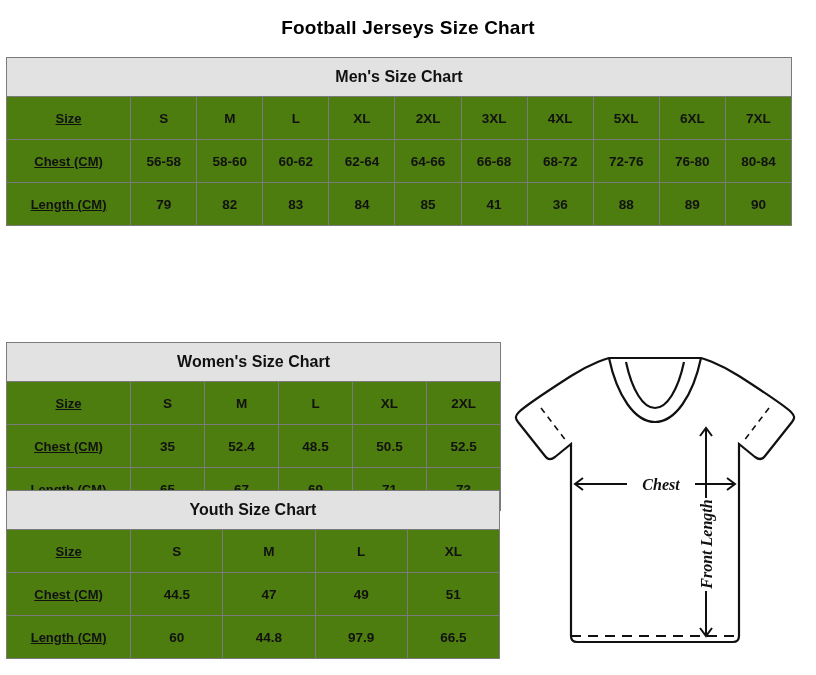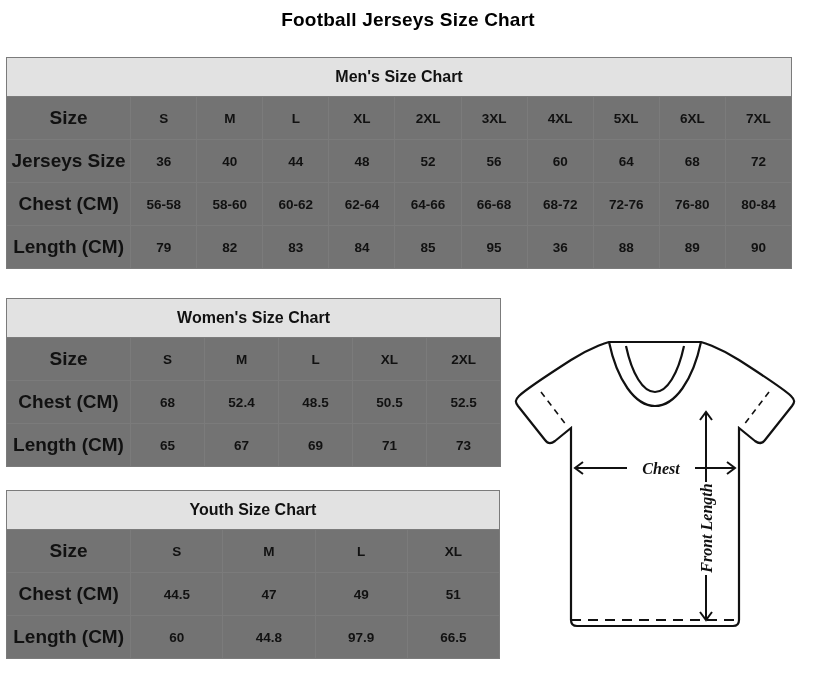"Football Jerseys Size Chart" .page-title { margin: 0 -> 8px }
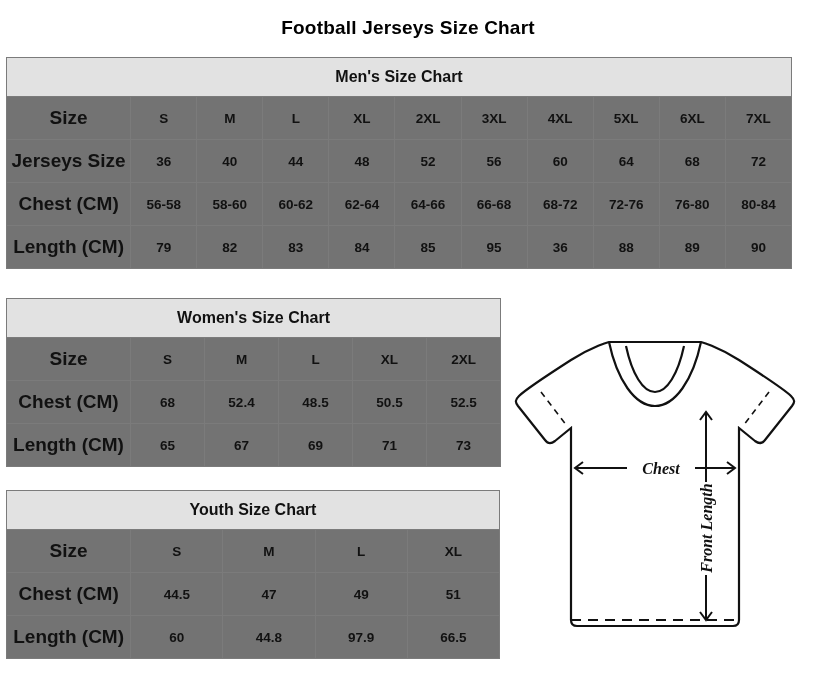"Men's Size Chart" .chart-table { background: #737373 -> #4d7c0f }
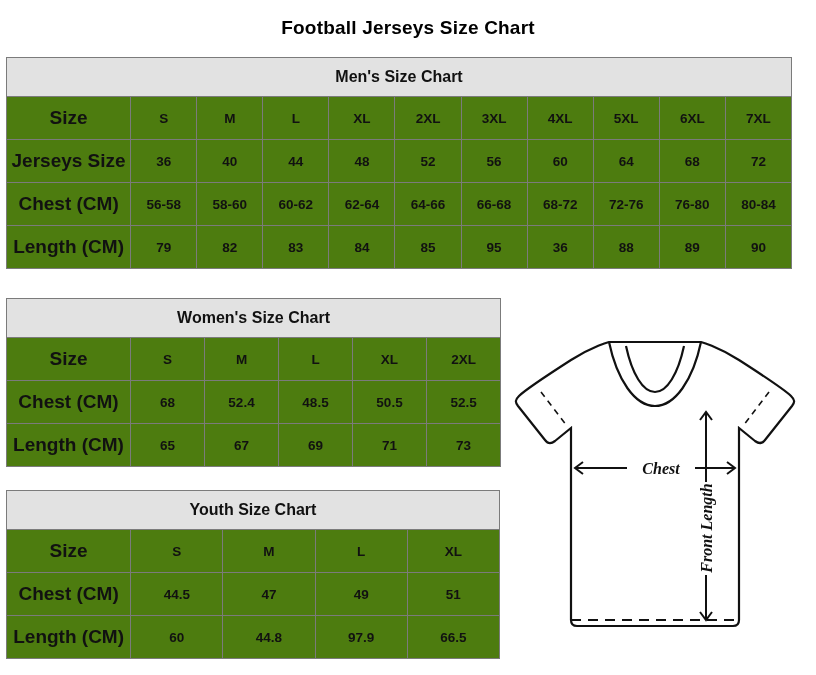"Size" .chart-table .row-head { font-size: 19px -> 13px; text-decoration: none -> underline }
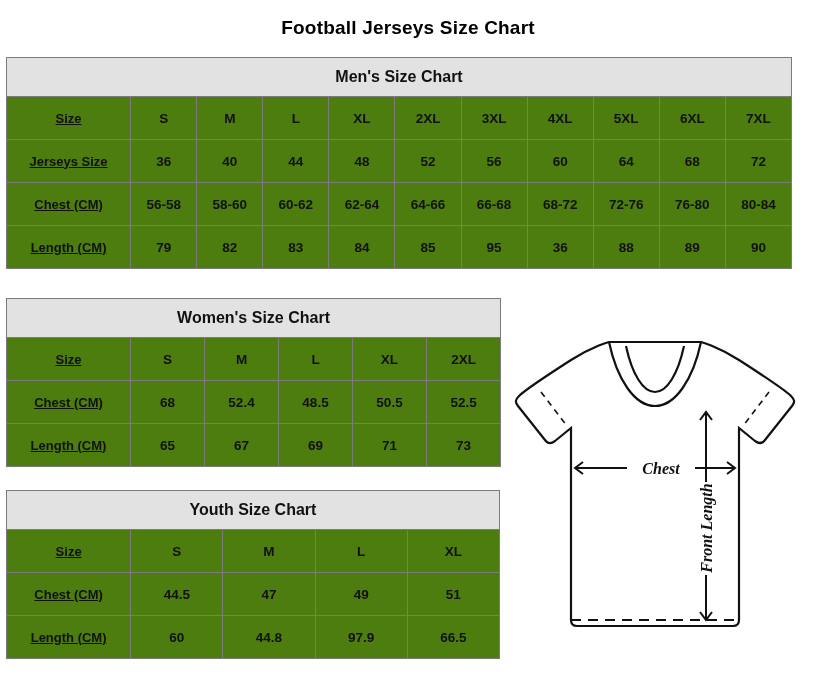"Jerseys Size" tr { html: <tr> <td>Jerseys Size</td> <td>36</td> <td>40</td> <td>44</td> <td>48</td> <td>52</td> <td>56</td> <td>60</td> <td>64</td> <td>68</td> <td>72</td> </tr> -> none }
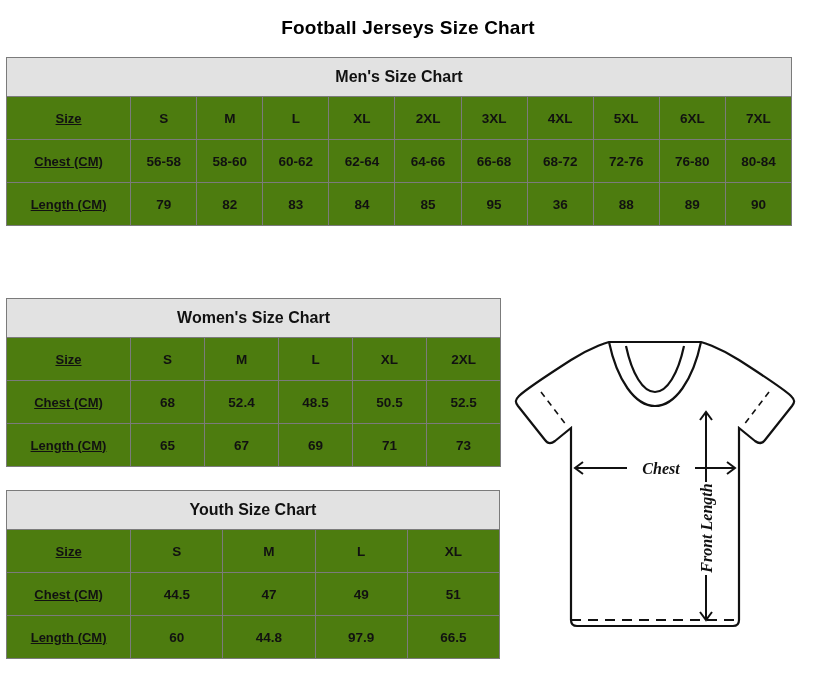"95" td { text: 95 -> 41 }
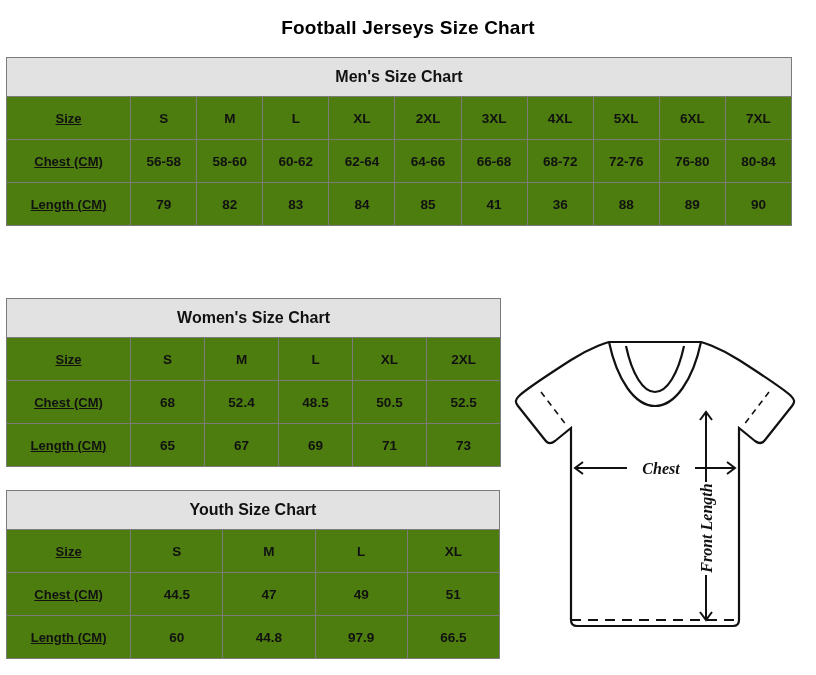"Women's Size Chart" #womens-wrap .chart-table { margin-top: none -> 44px }
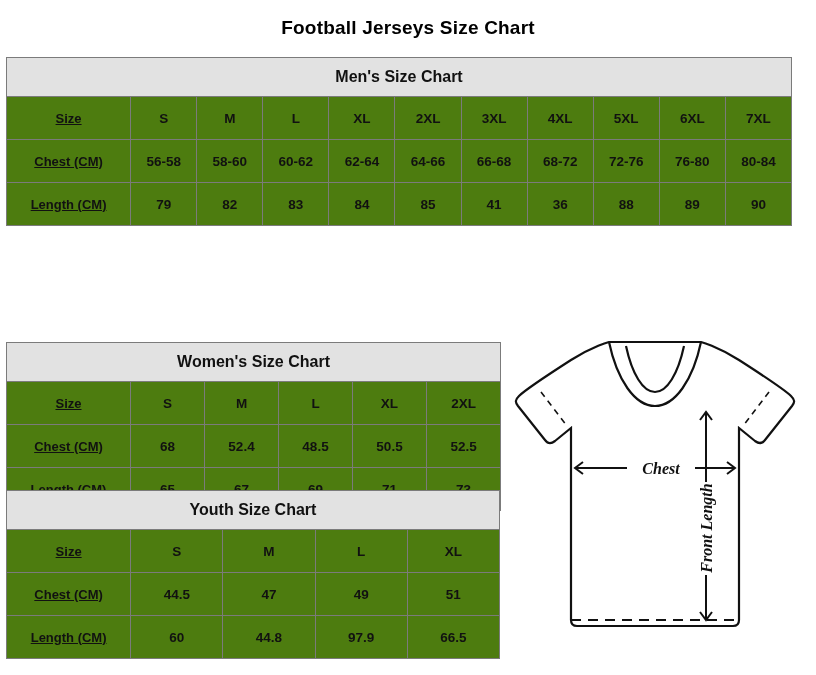"68" td { text: 68 -> 35 }
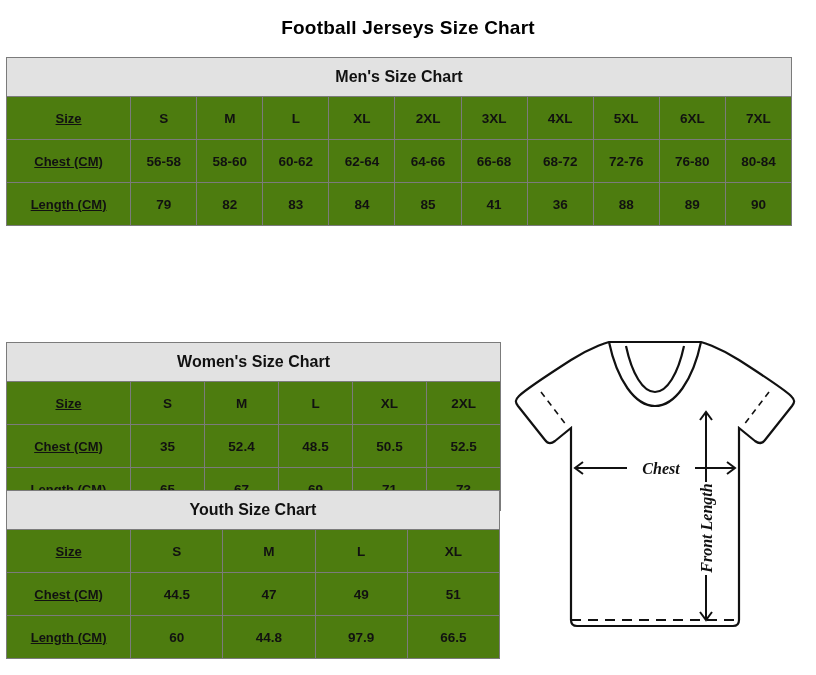"Chest" #jersey-wrap { top: 320px -> 336px }
